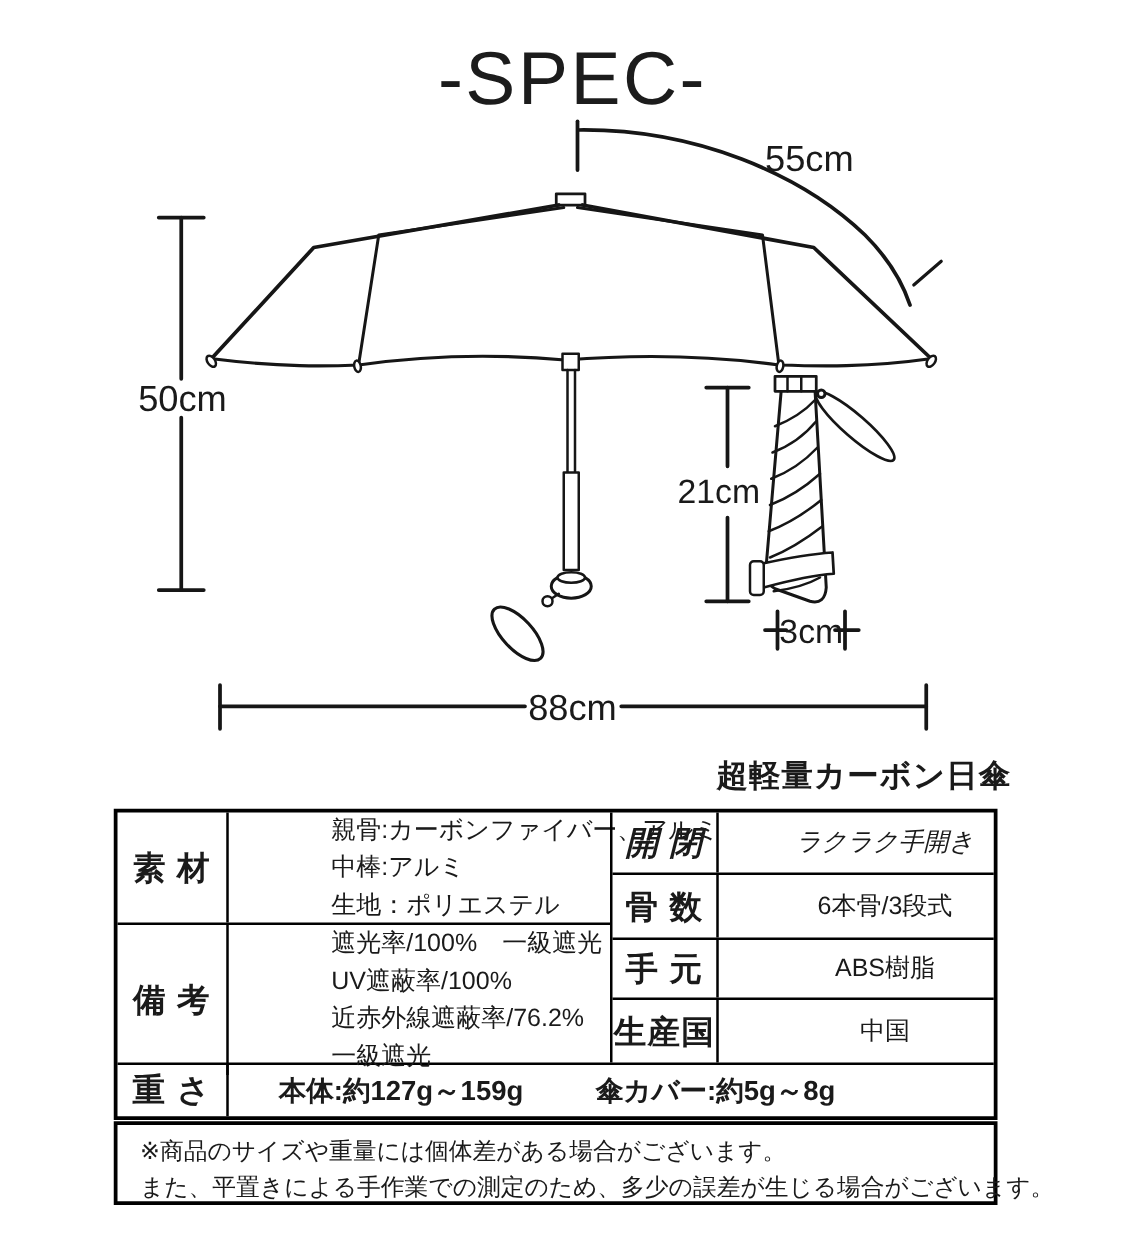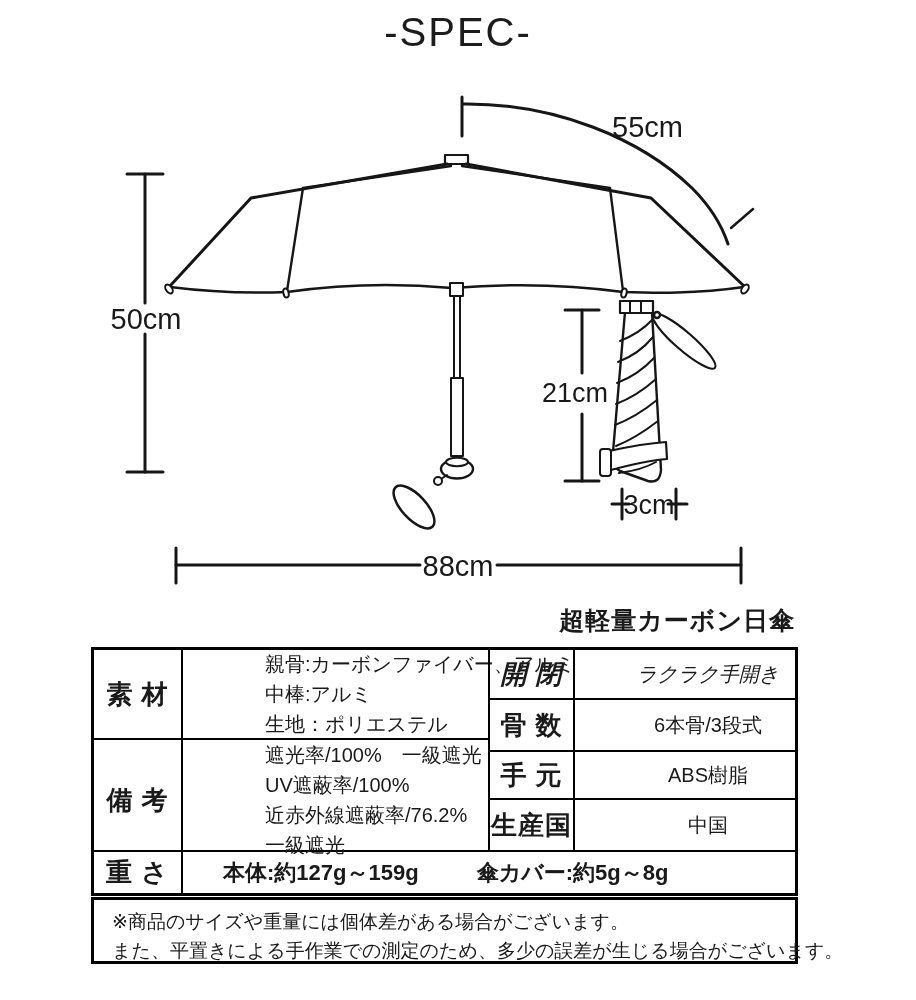"-SPEC-" .spec-title { font-size: 40px -> 60px; top: 10px -> 28px }
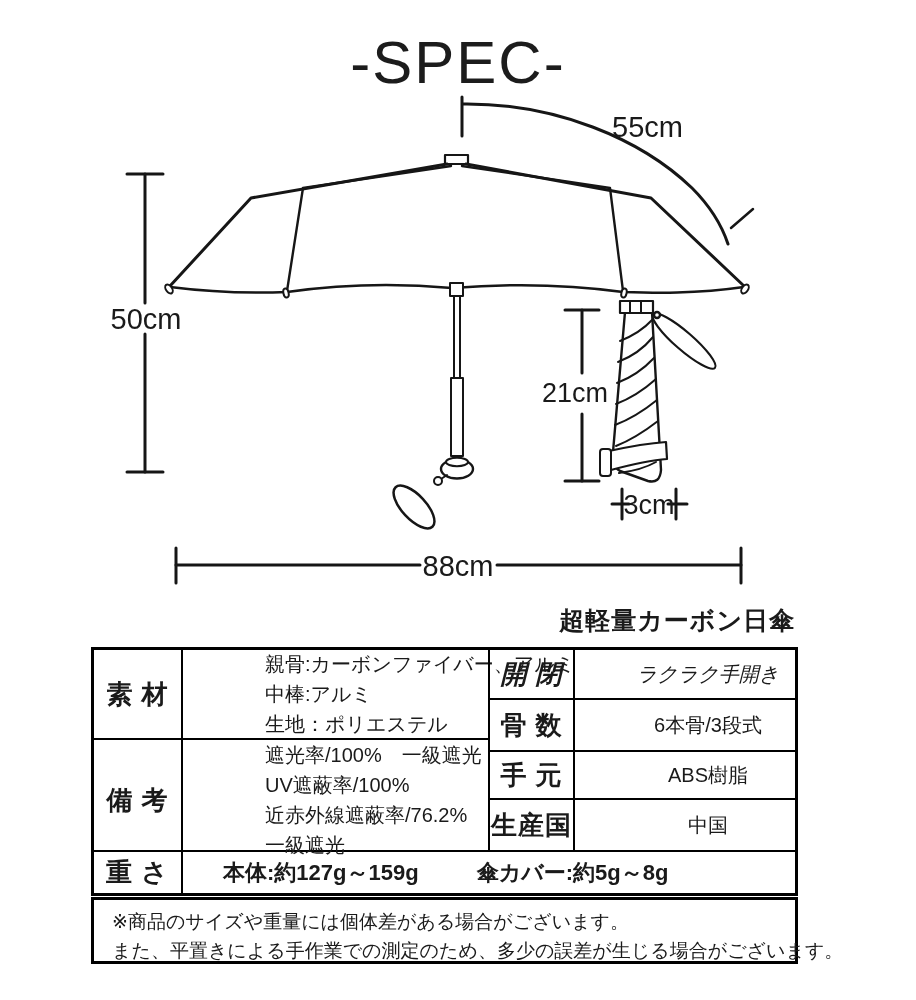"超軽量カーボン日傘" .product-name { right: 121px -> 107px }
